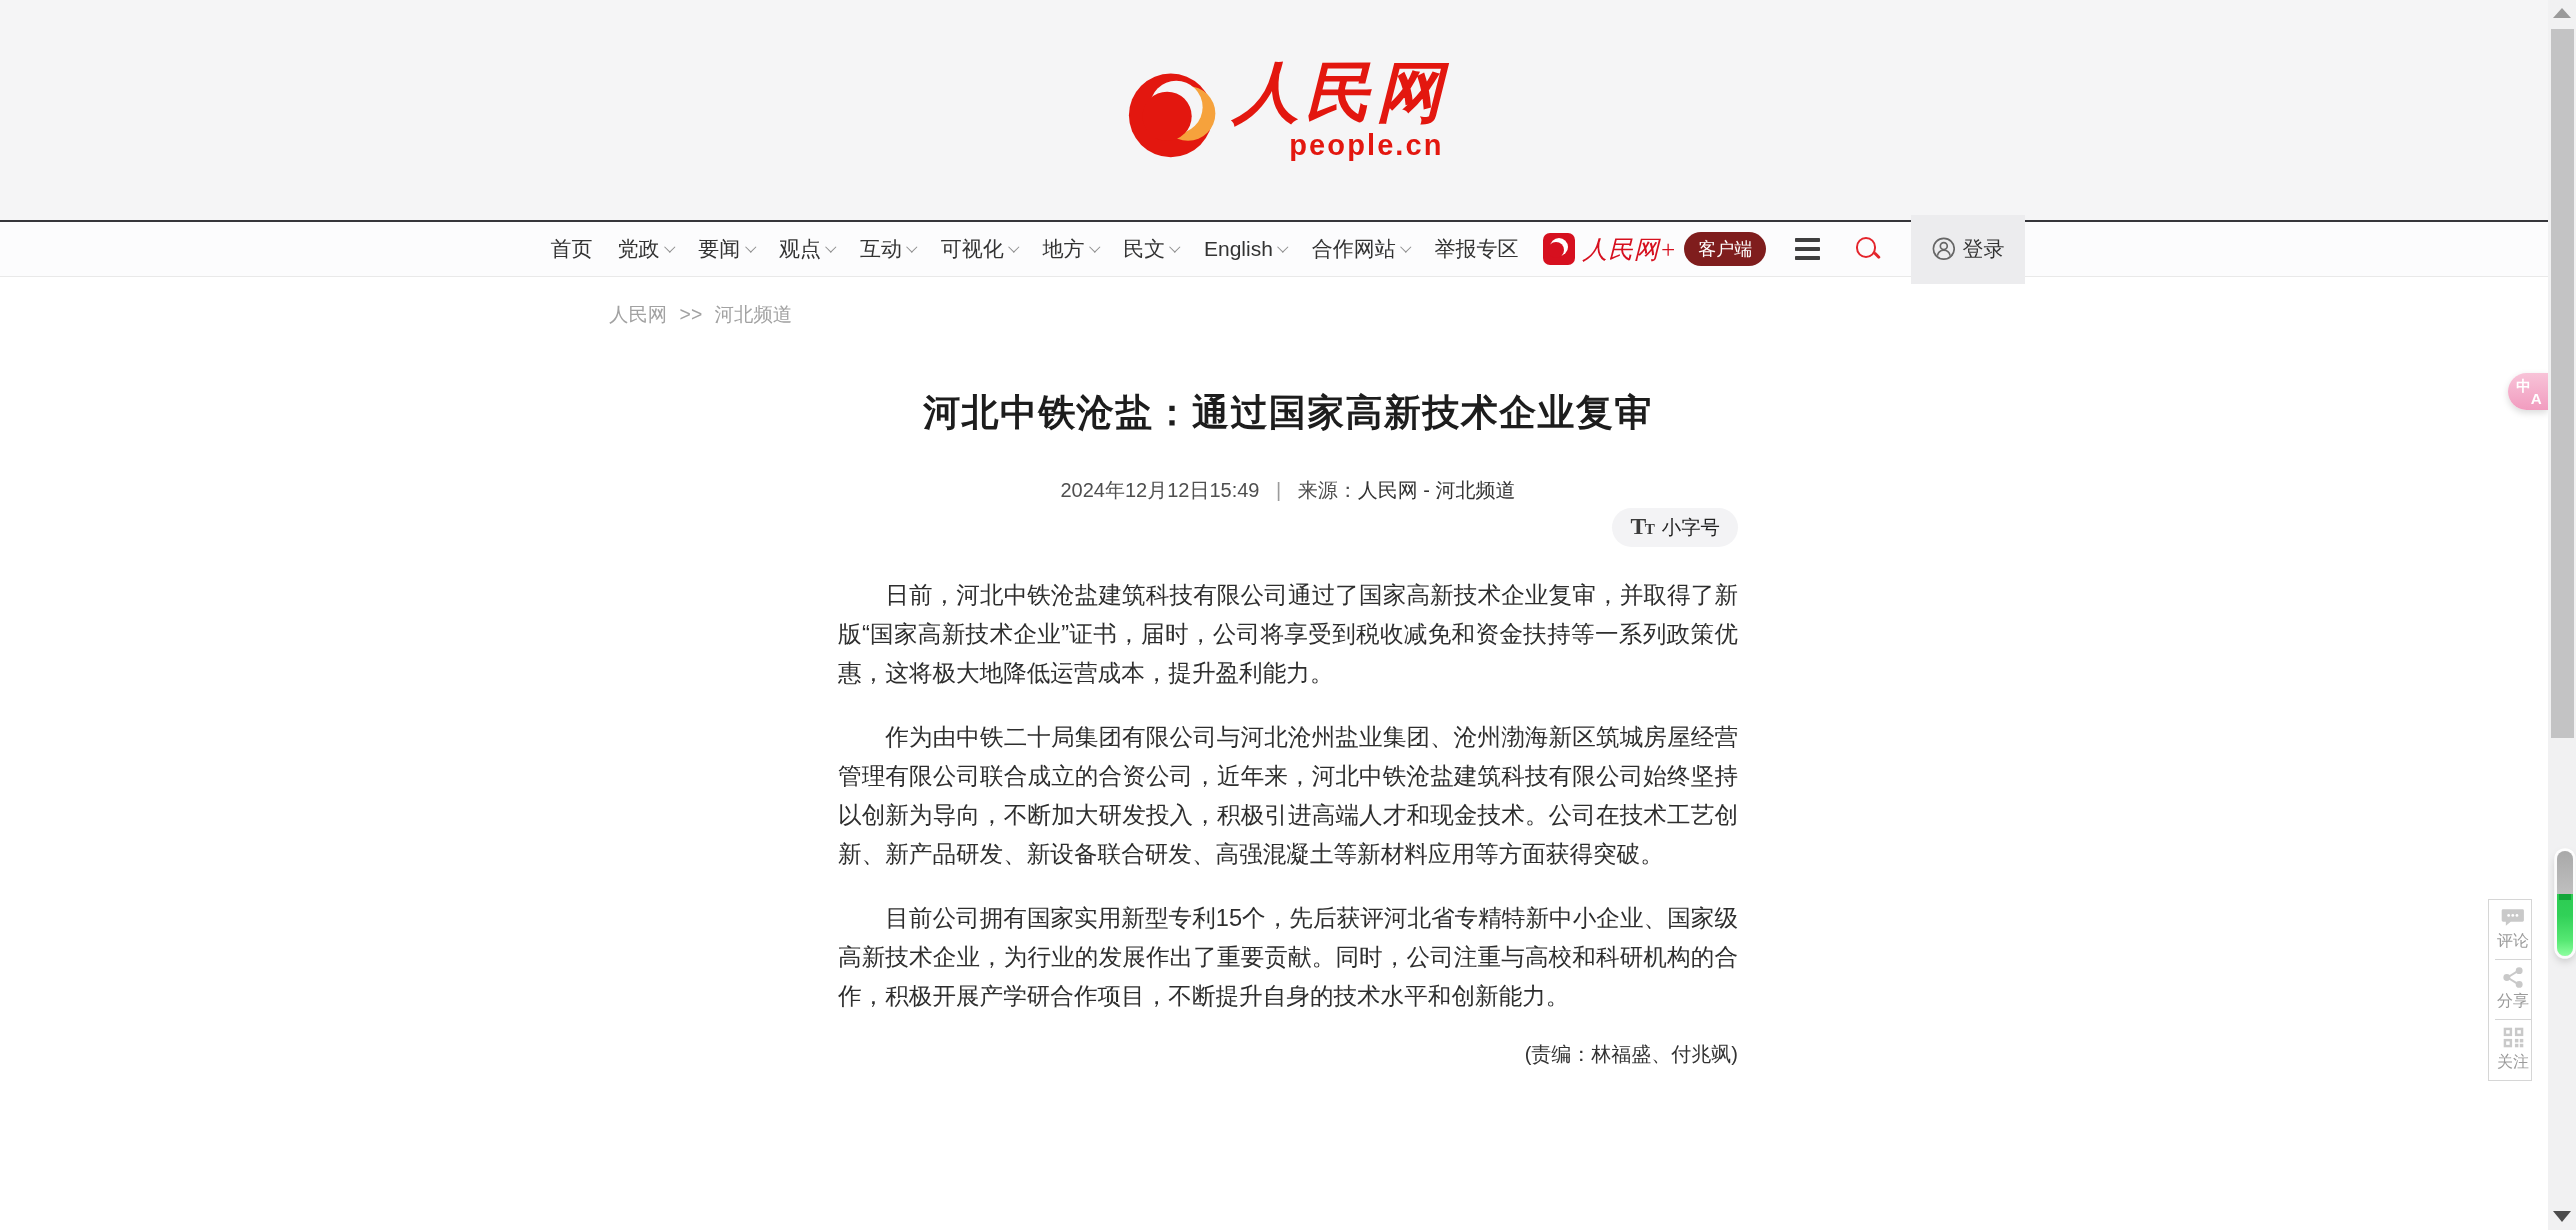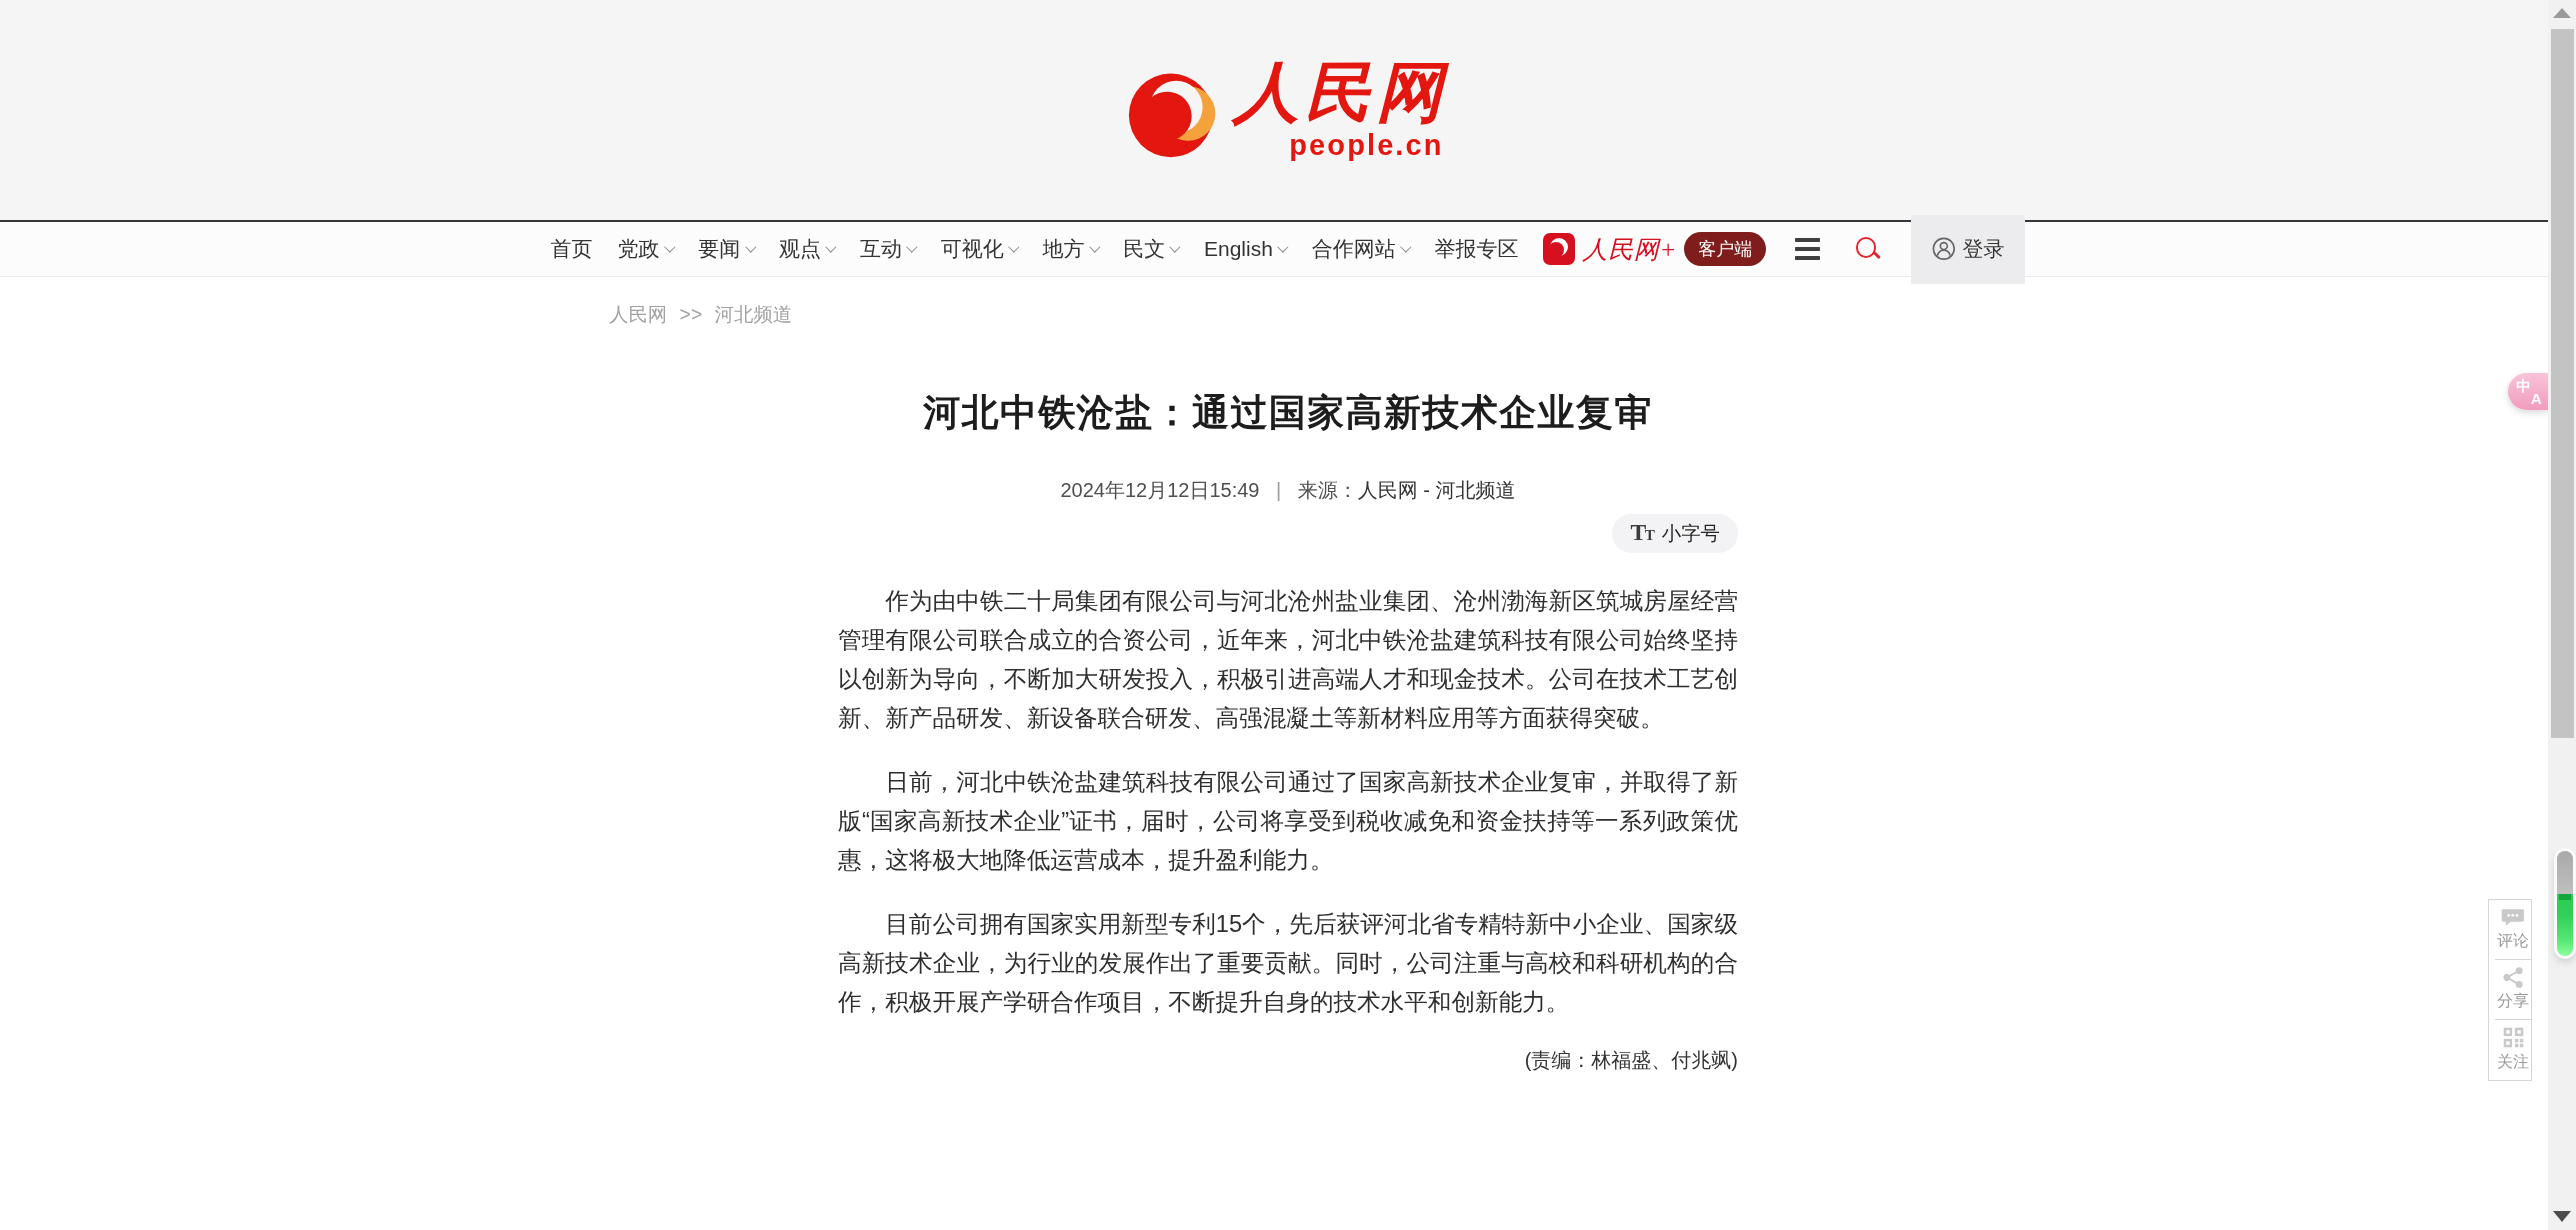"TT" .fontsize-row { margin-top: 10px -> 4px }
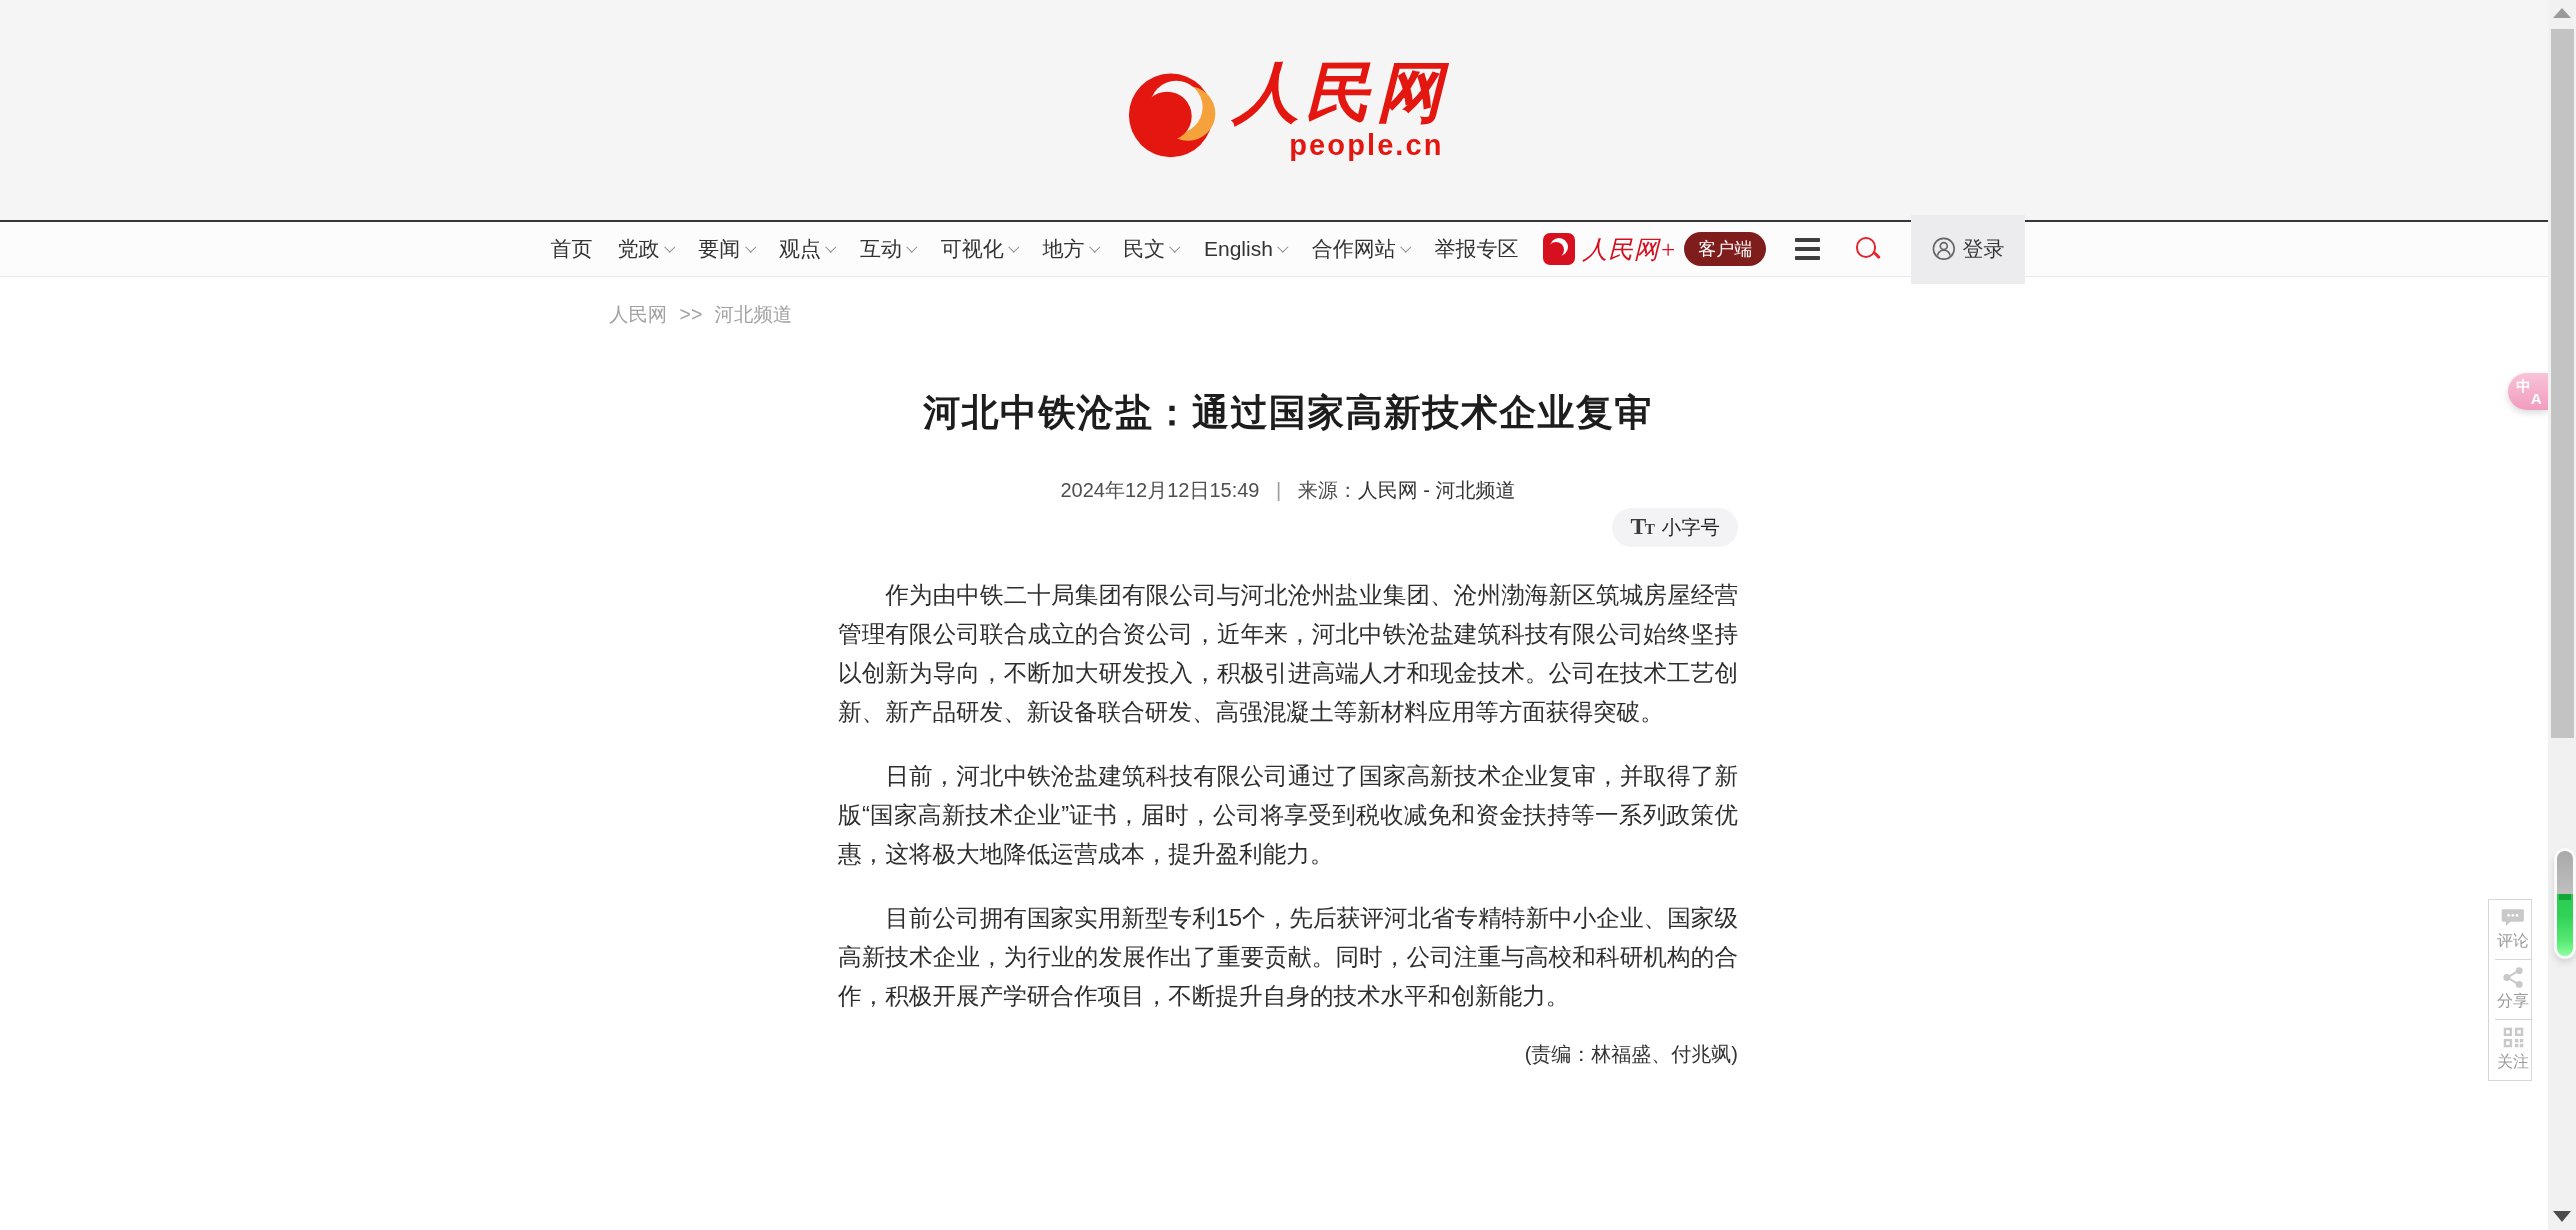"作为由中铁二十局集团有限公司与河北沧州盐业集团、沧州渤海新区筑城房屋经营管理有限" p { order: before "日前，河北中铁沧盐建筑科技有限公司通过了国家高新技术企业复审，并取得了新版“国家" -> after "日前，河北中铁沧盐建筑科技有限公司通过了国家高新技术企业复审，并取得了新版“国家" }
